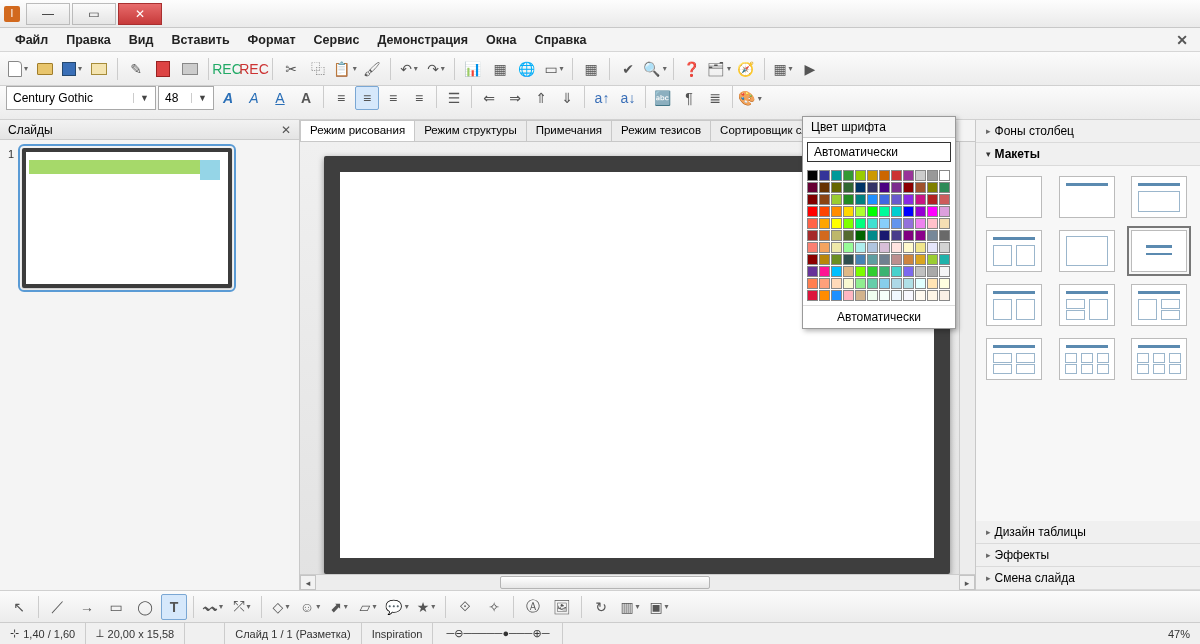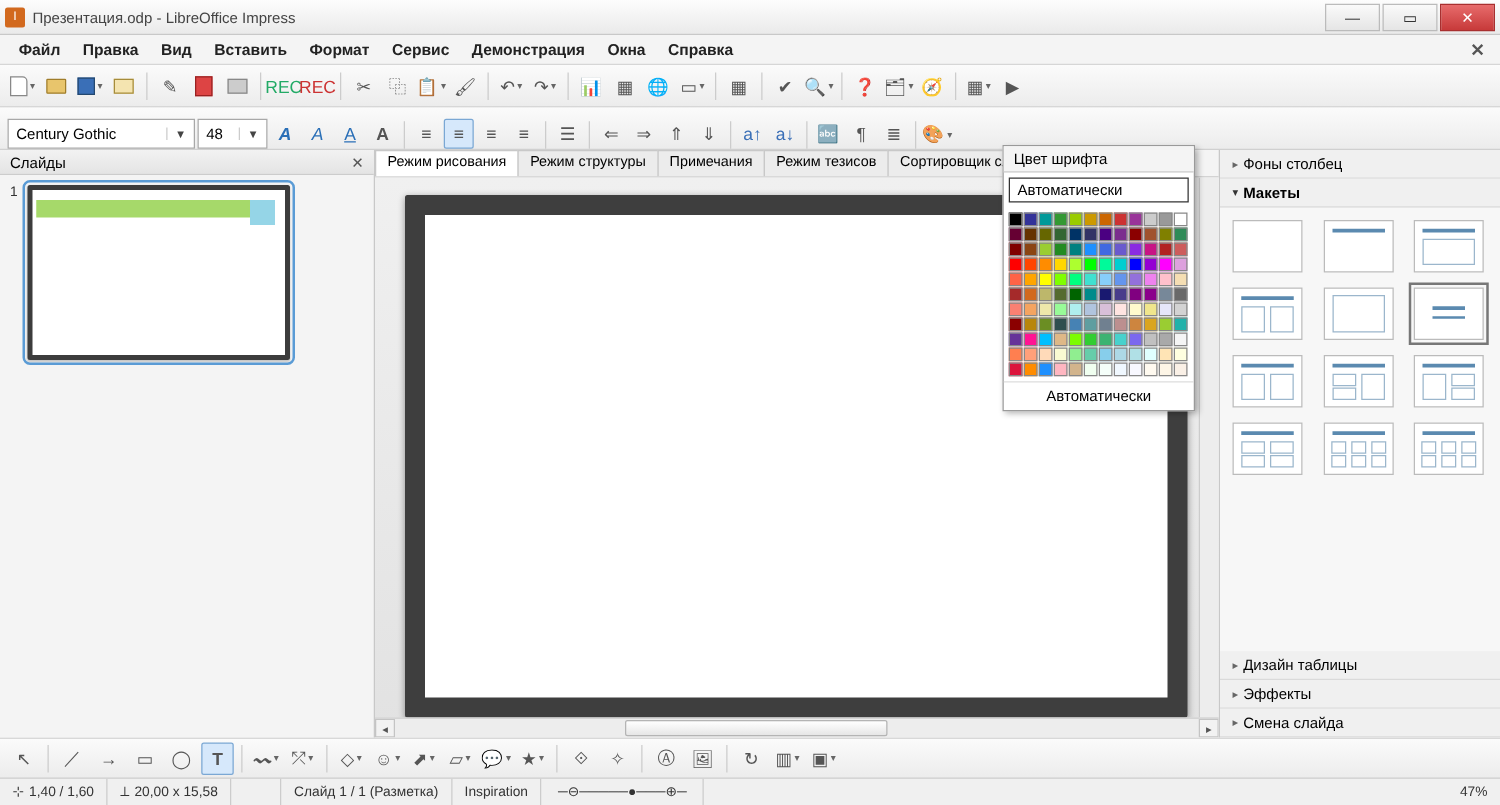"Презентация.odp - LibreOffice Impress" span.title { html: <span>Презентация.odp - LibreOffice Impress</span> -> none }
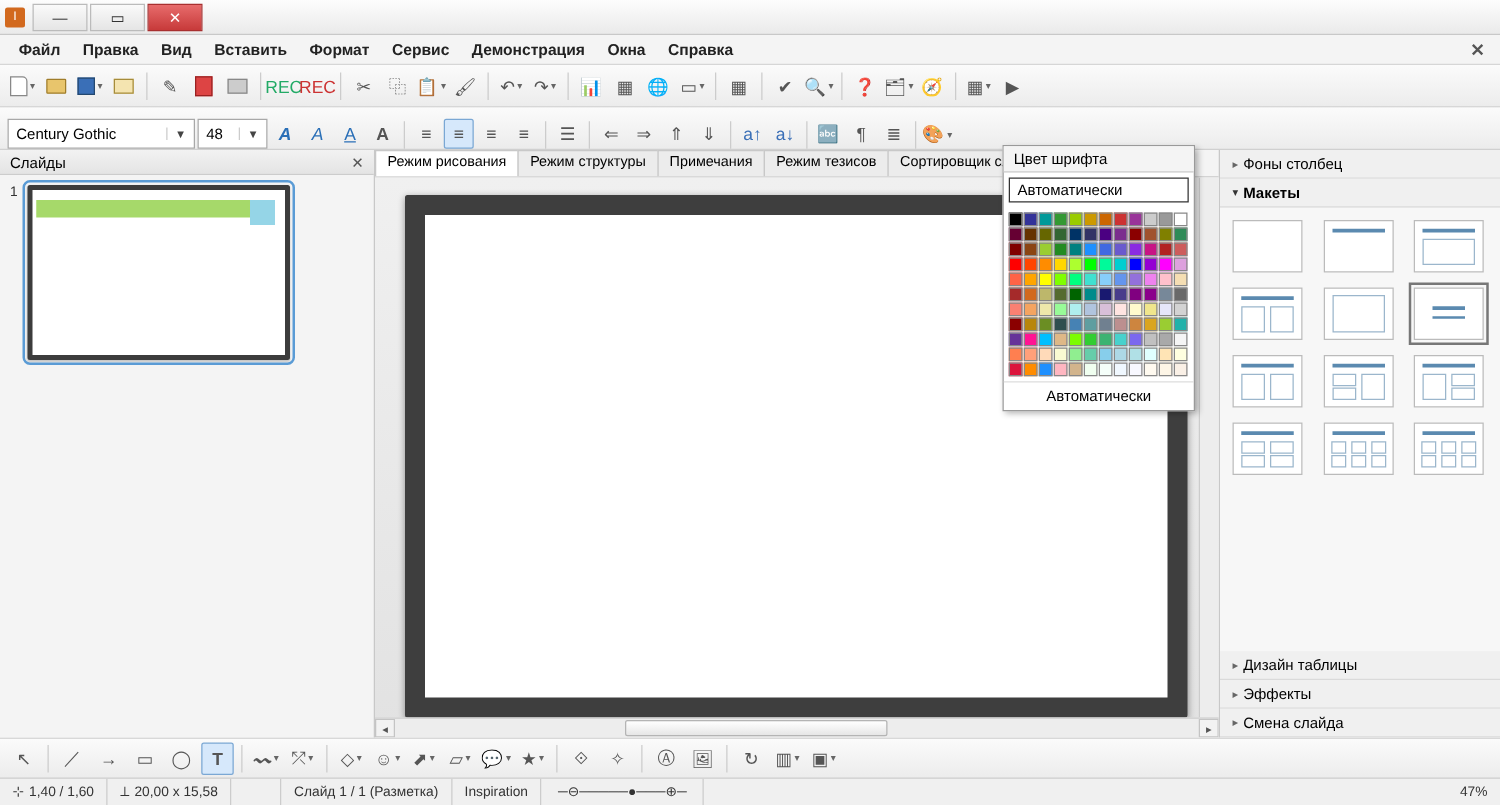"Century Gothic" .fontbar { align-items: flex-end -> flex-start }
